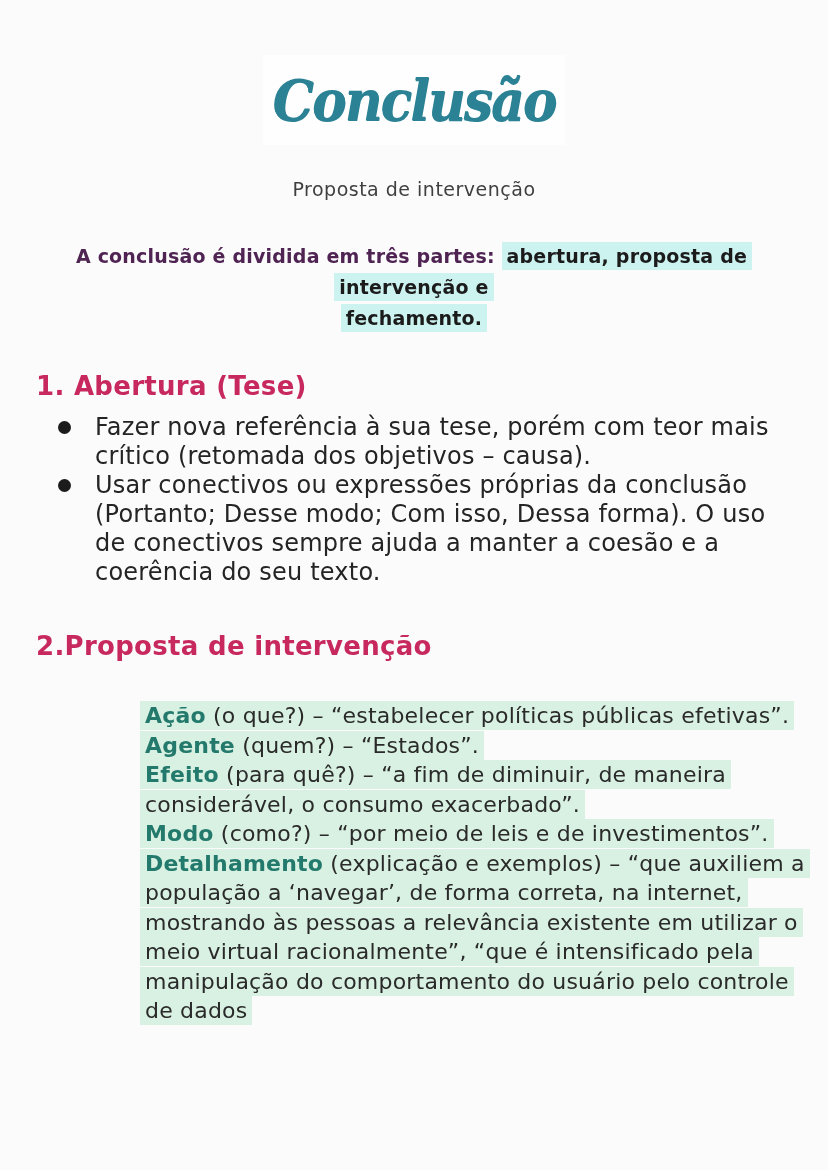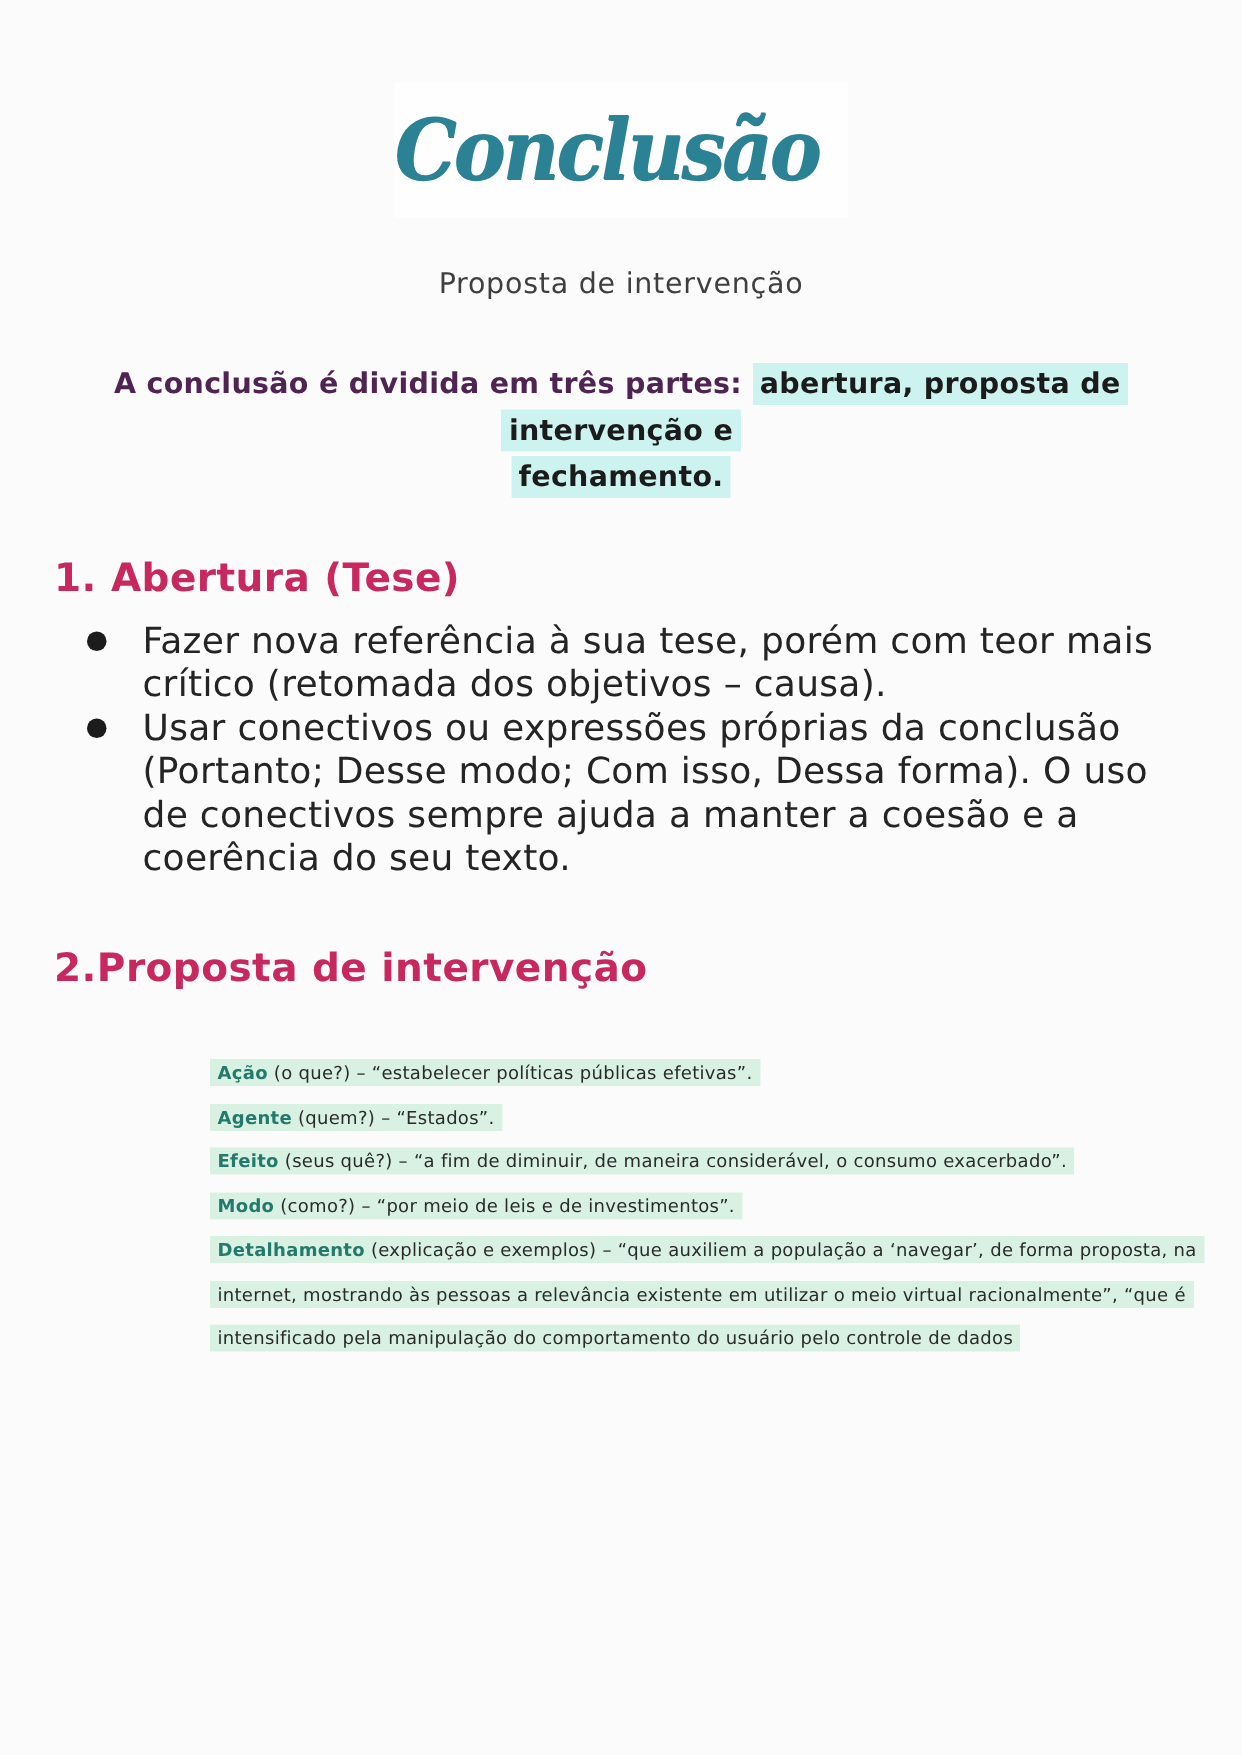"Conclusão" .title-box { justify-content: none -> center }
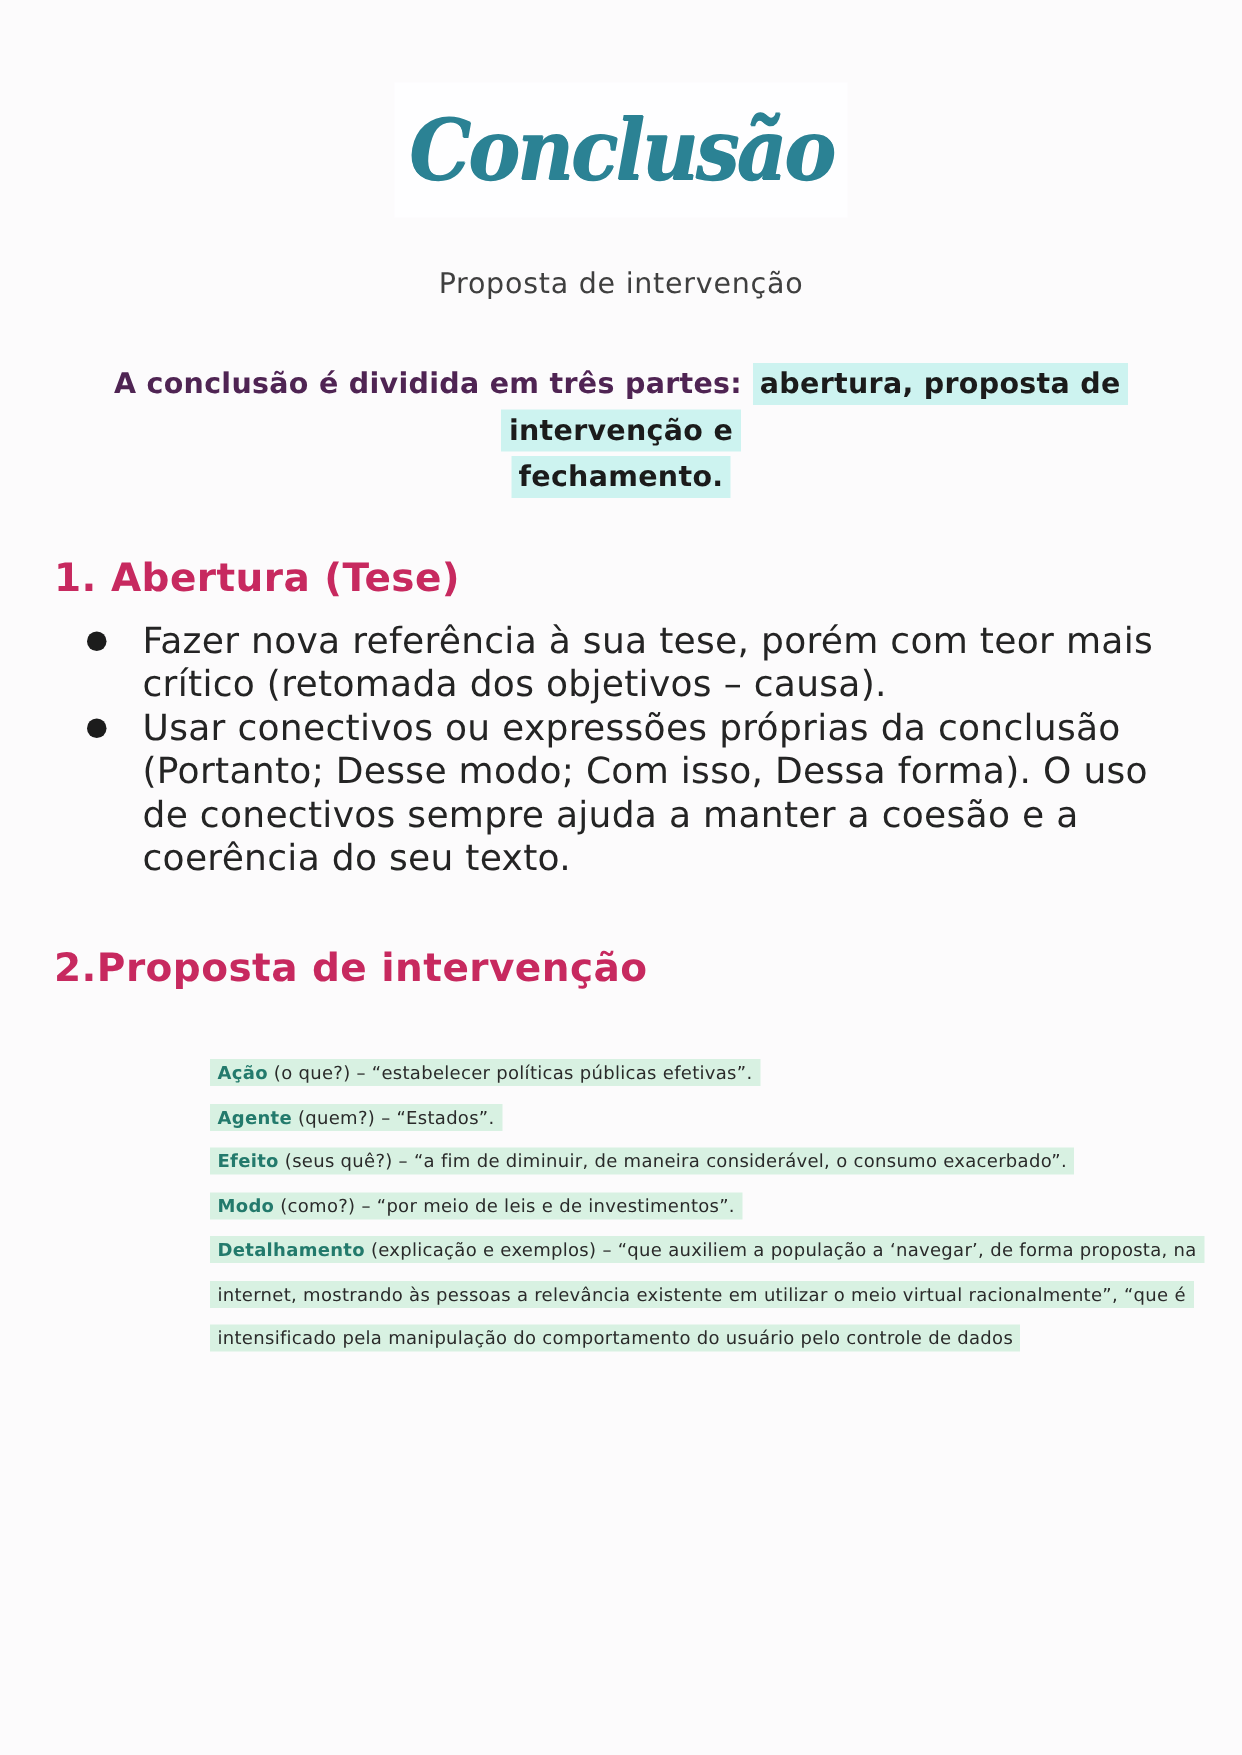"Ação (o que?) – “estabelecer" .el { font-size: 12px -> 22px }
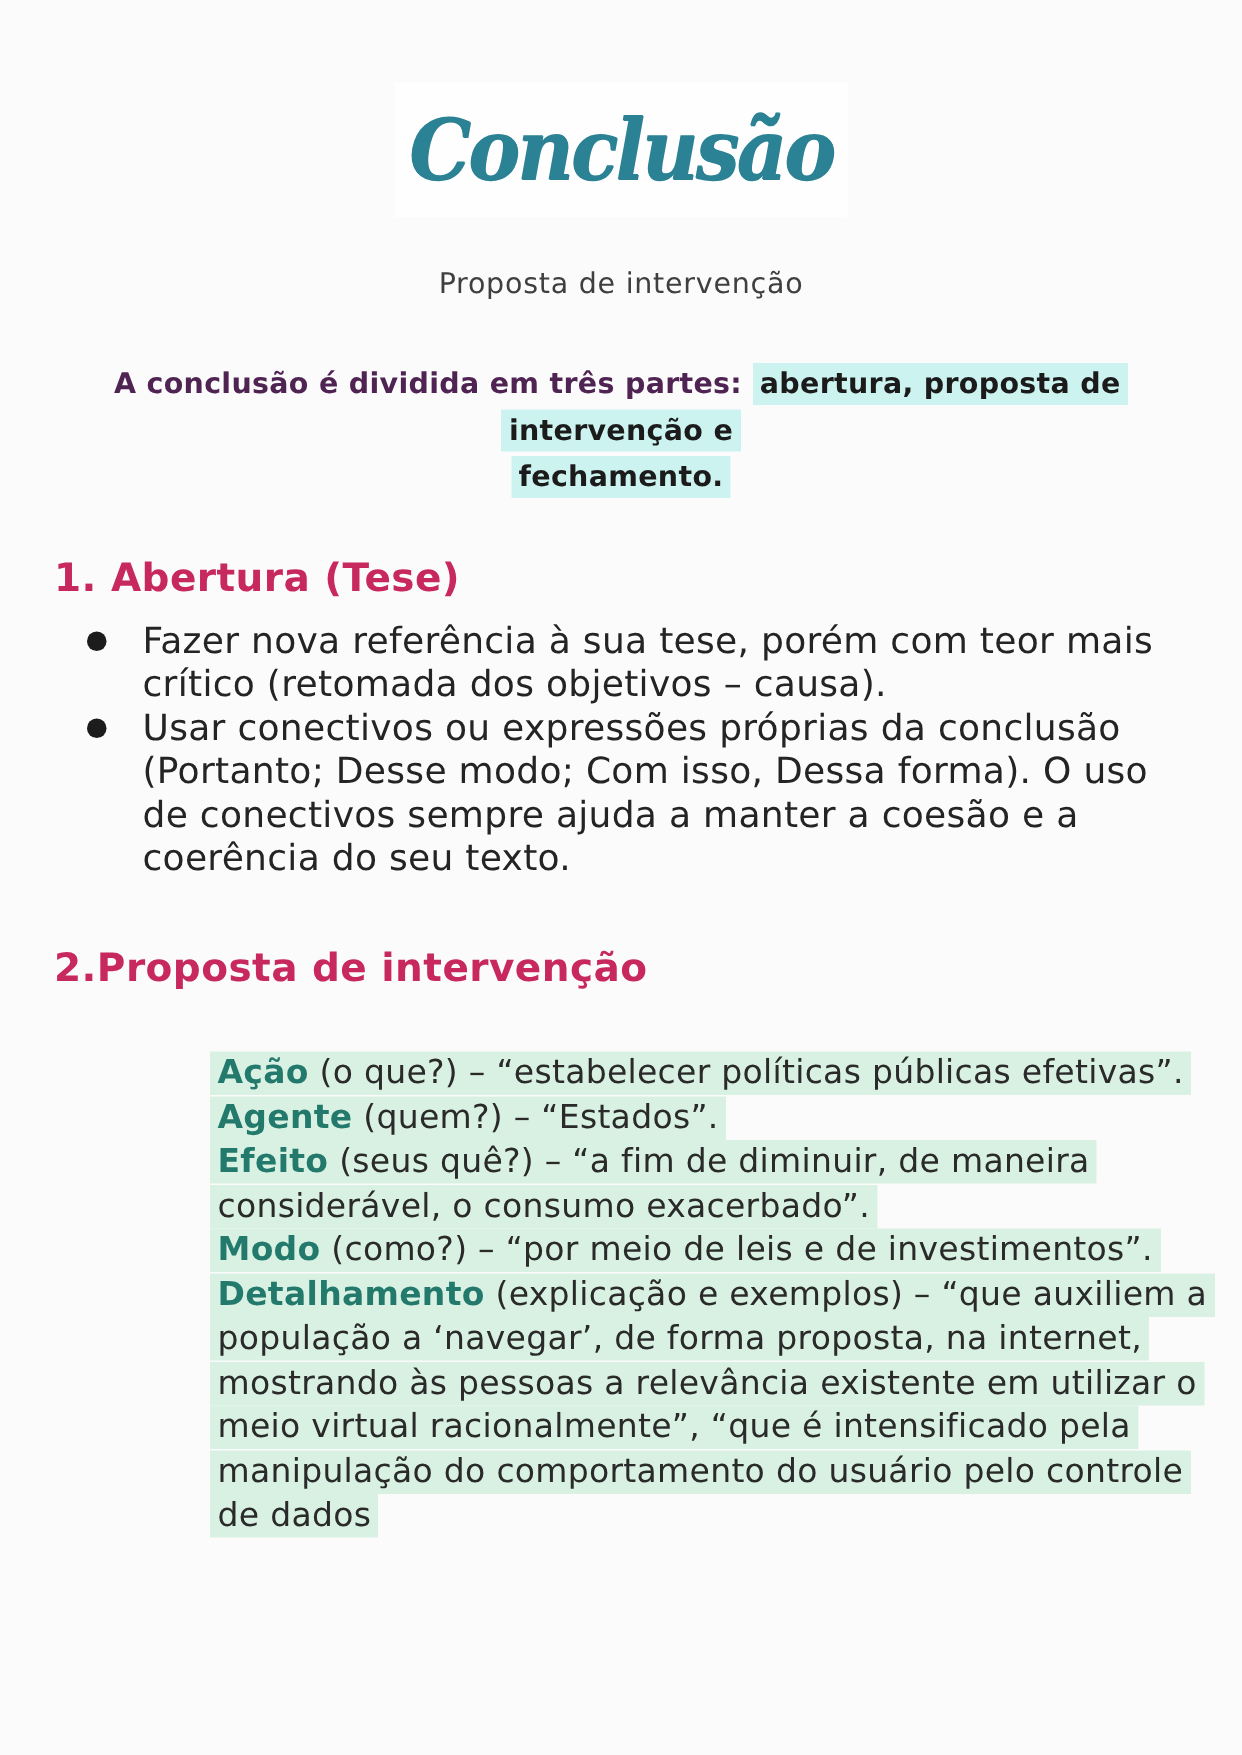"(seus quê?) – “a fim" span { text: seus -> para }
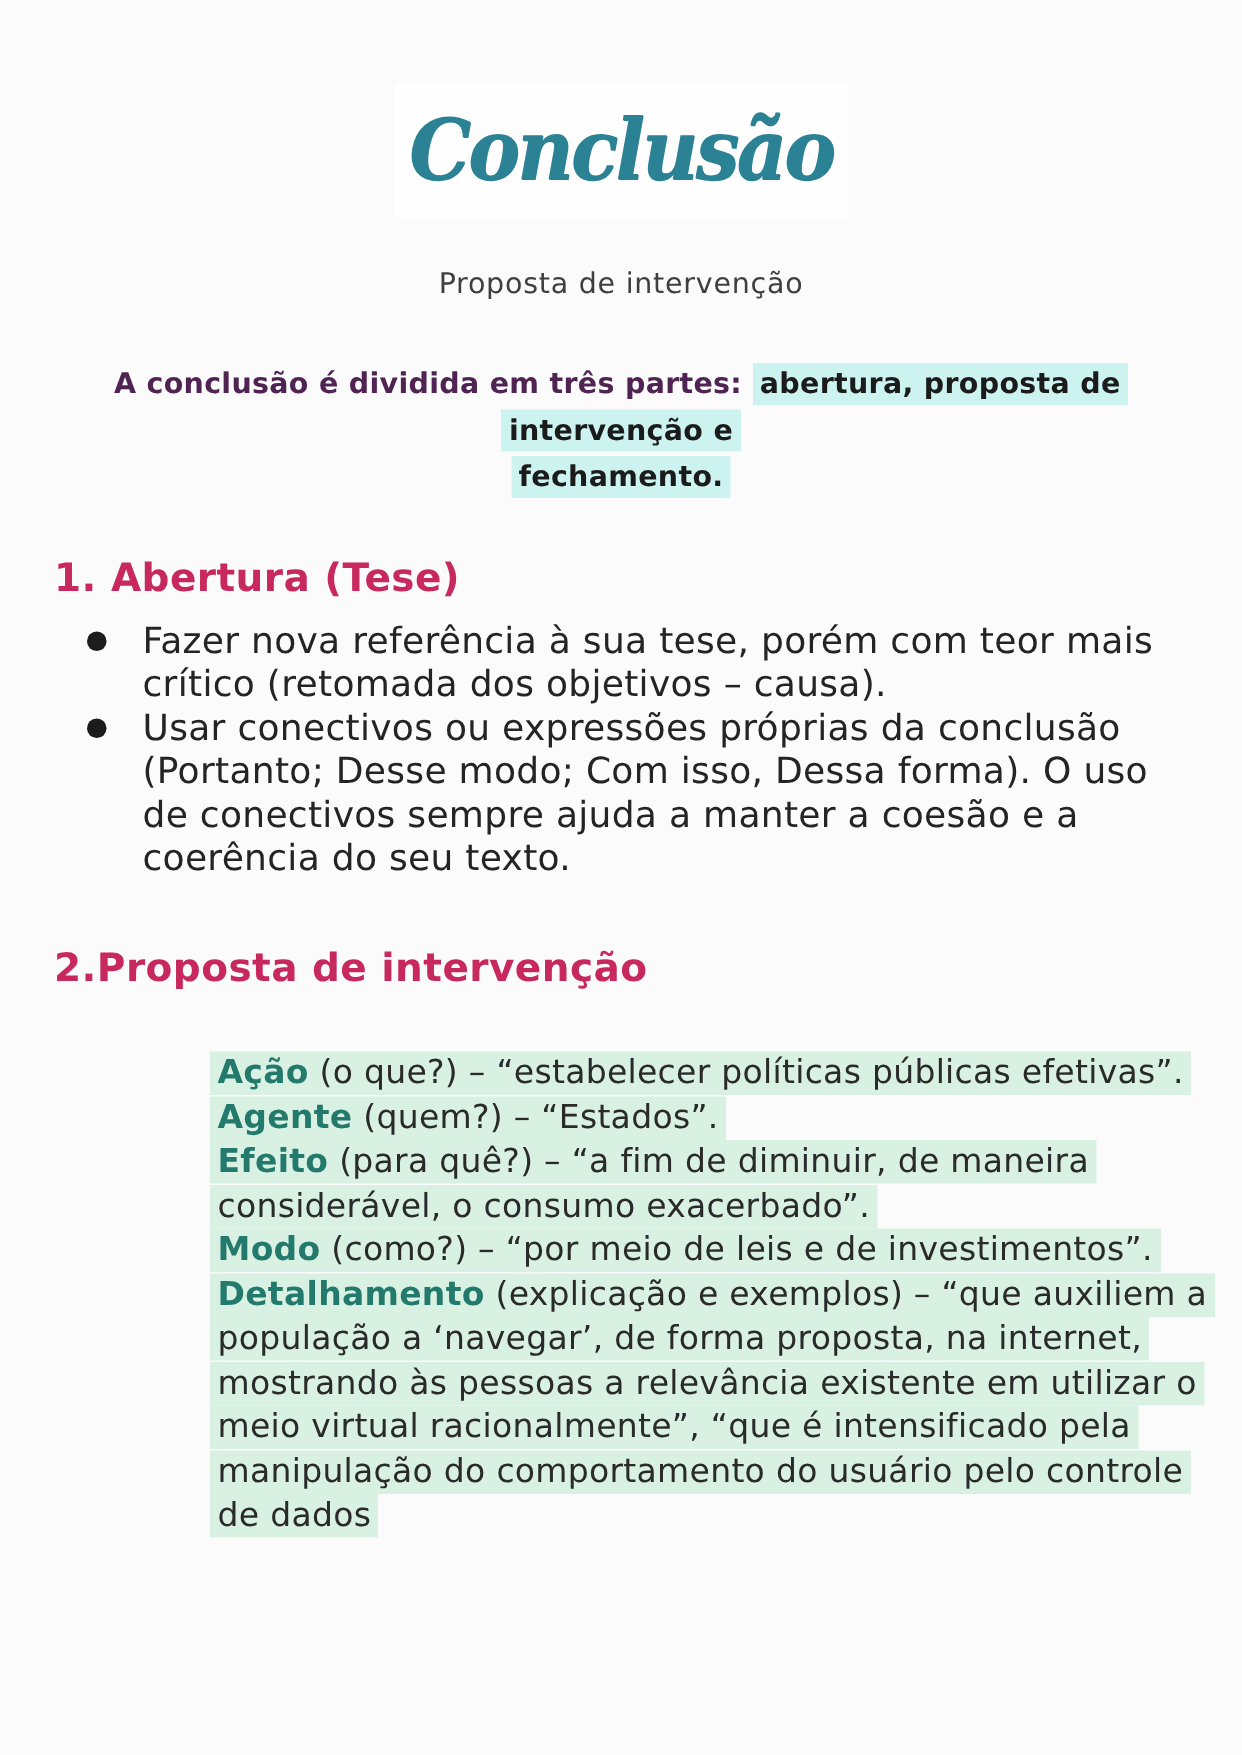"(explicação e exemplos) – “que" span { text: proposta -> correta }
